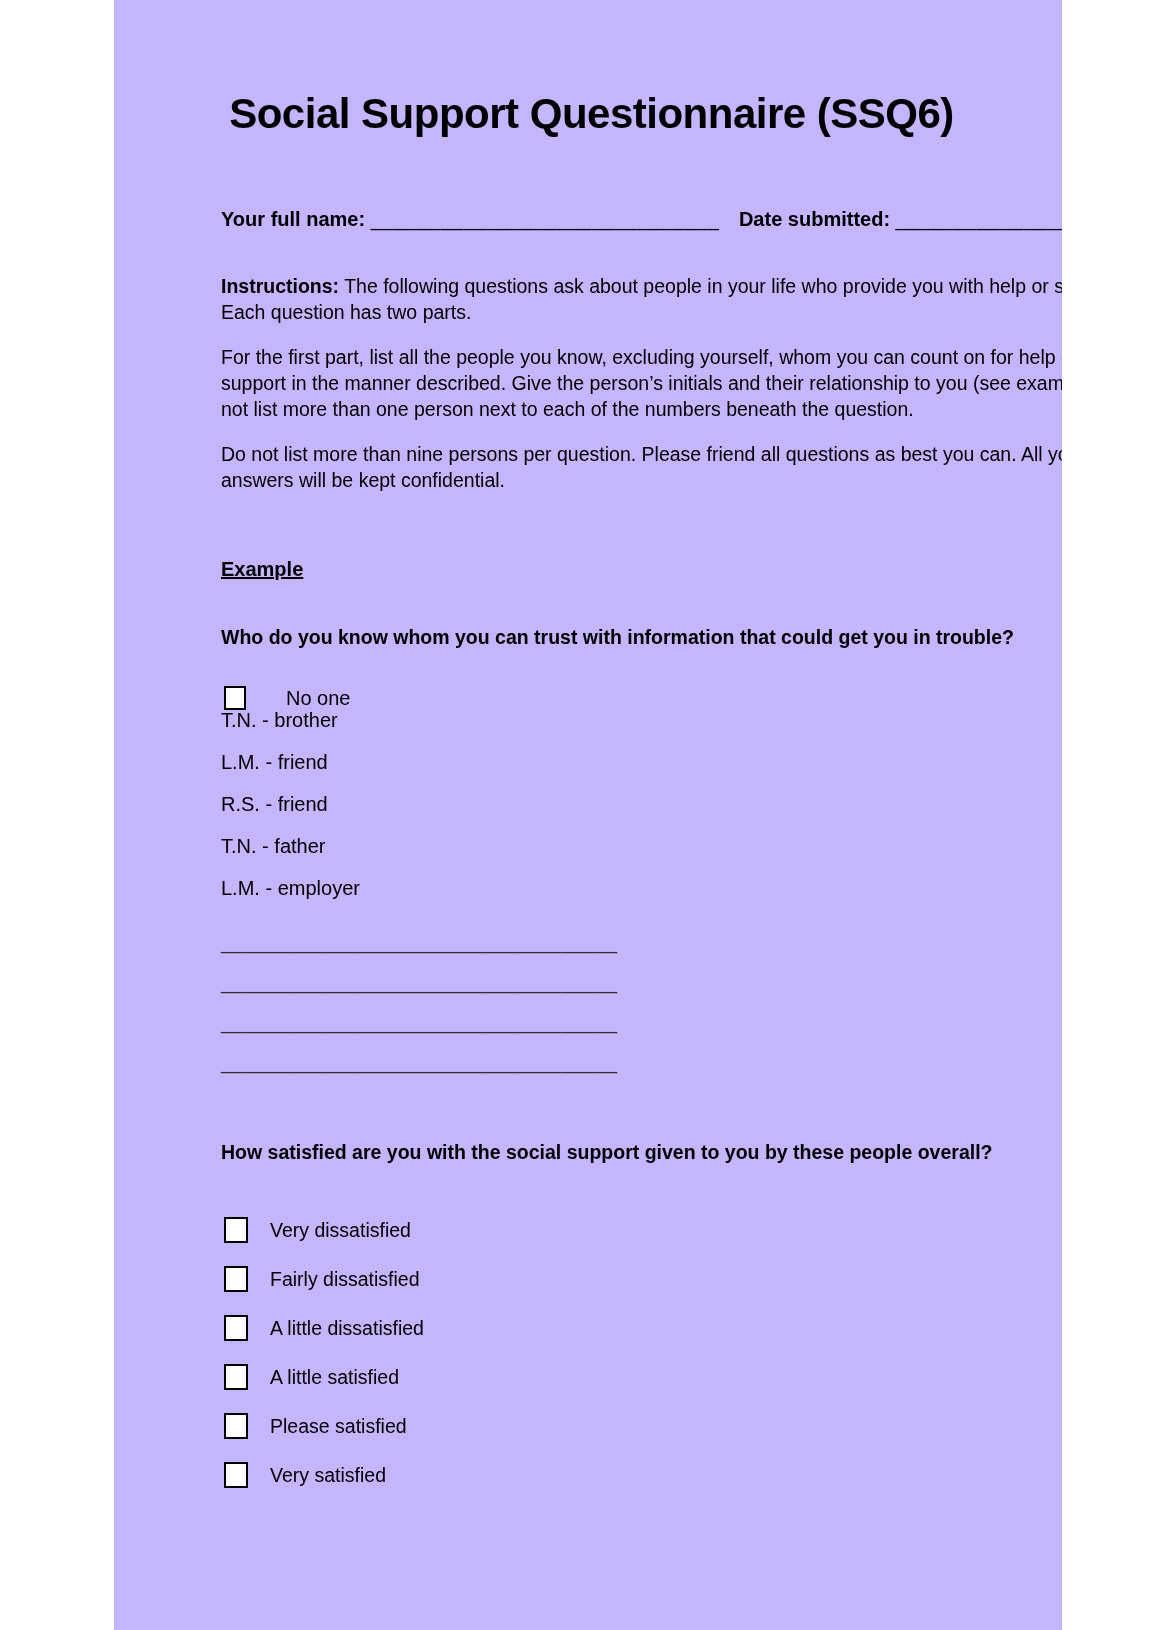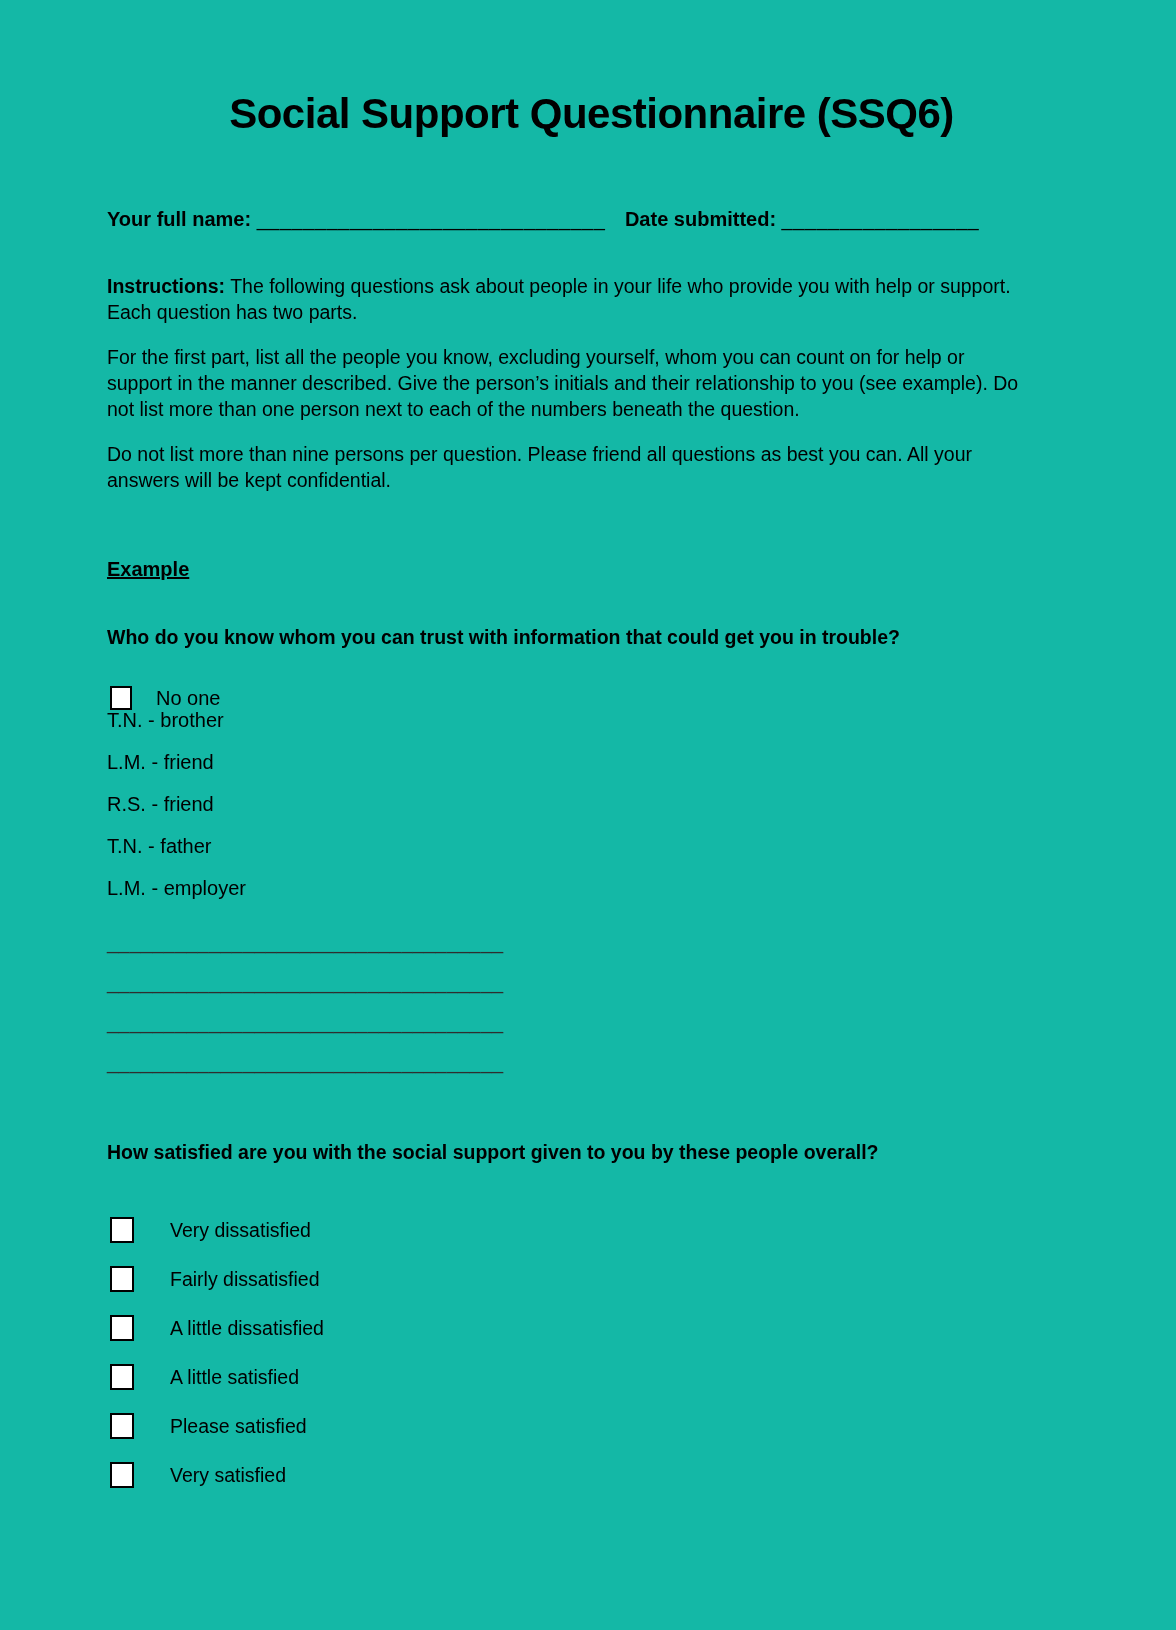"Social Support Questionnaire (SSQ6)" .page { background: #14b8a6 -> #c4b5fd; width: 1176px -> 948px }
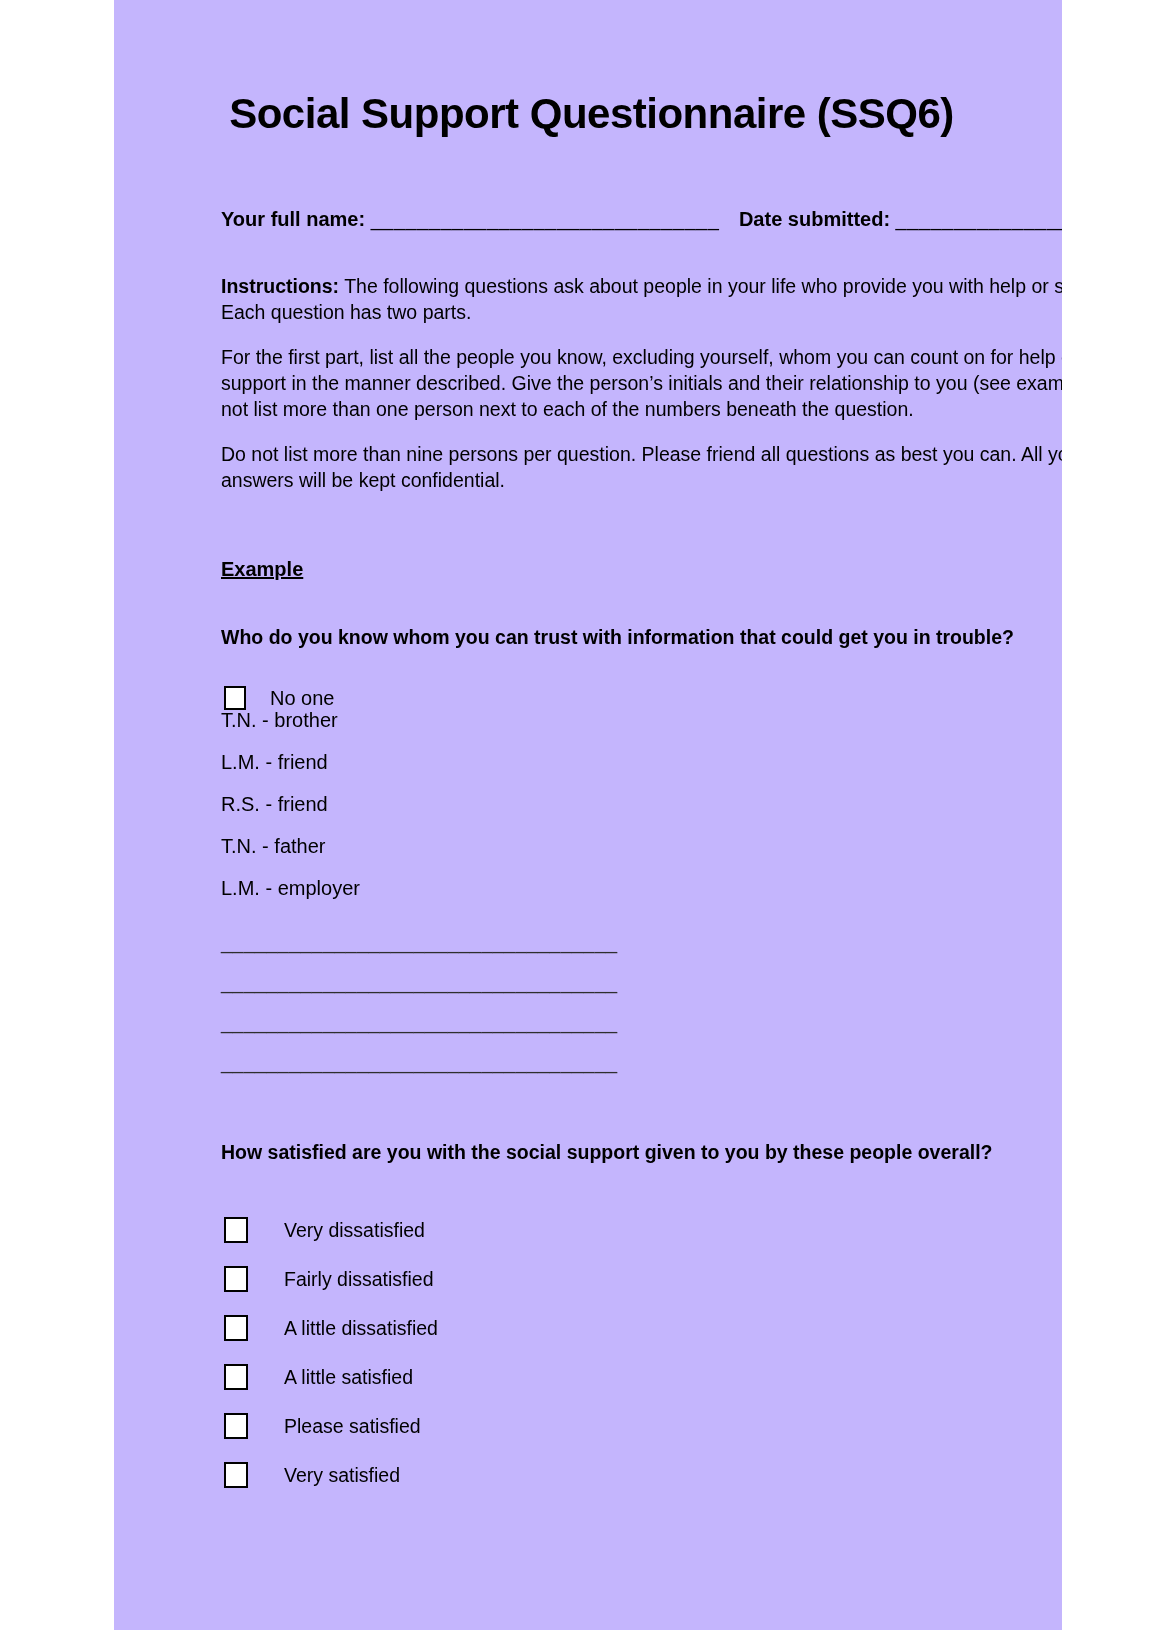"No one" .no-one-row { gap: 24px -> 40px }
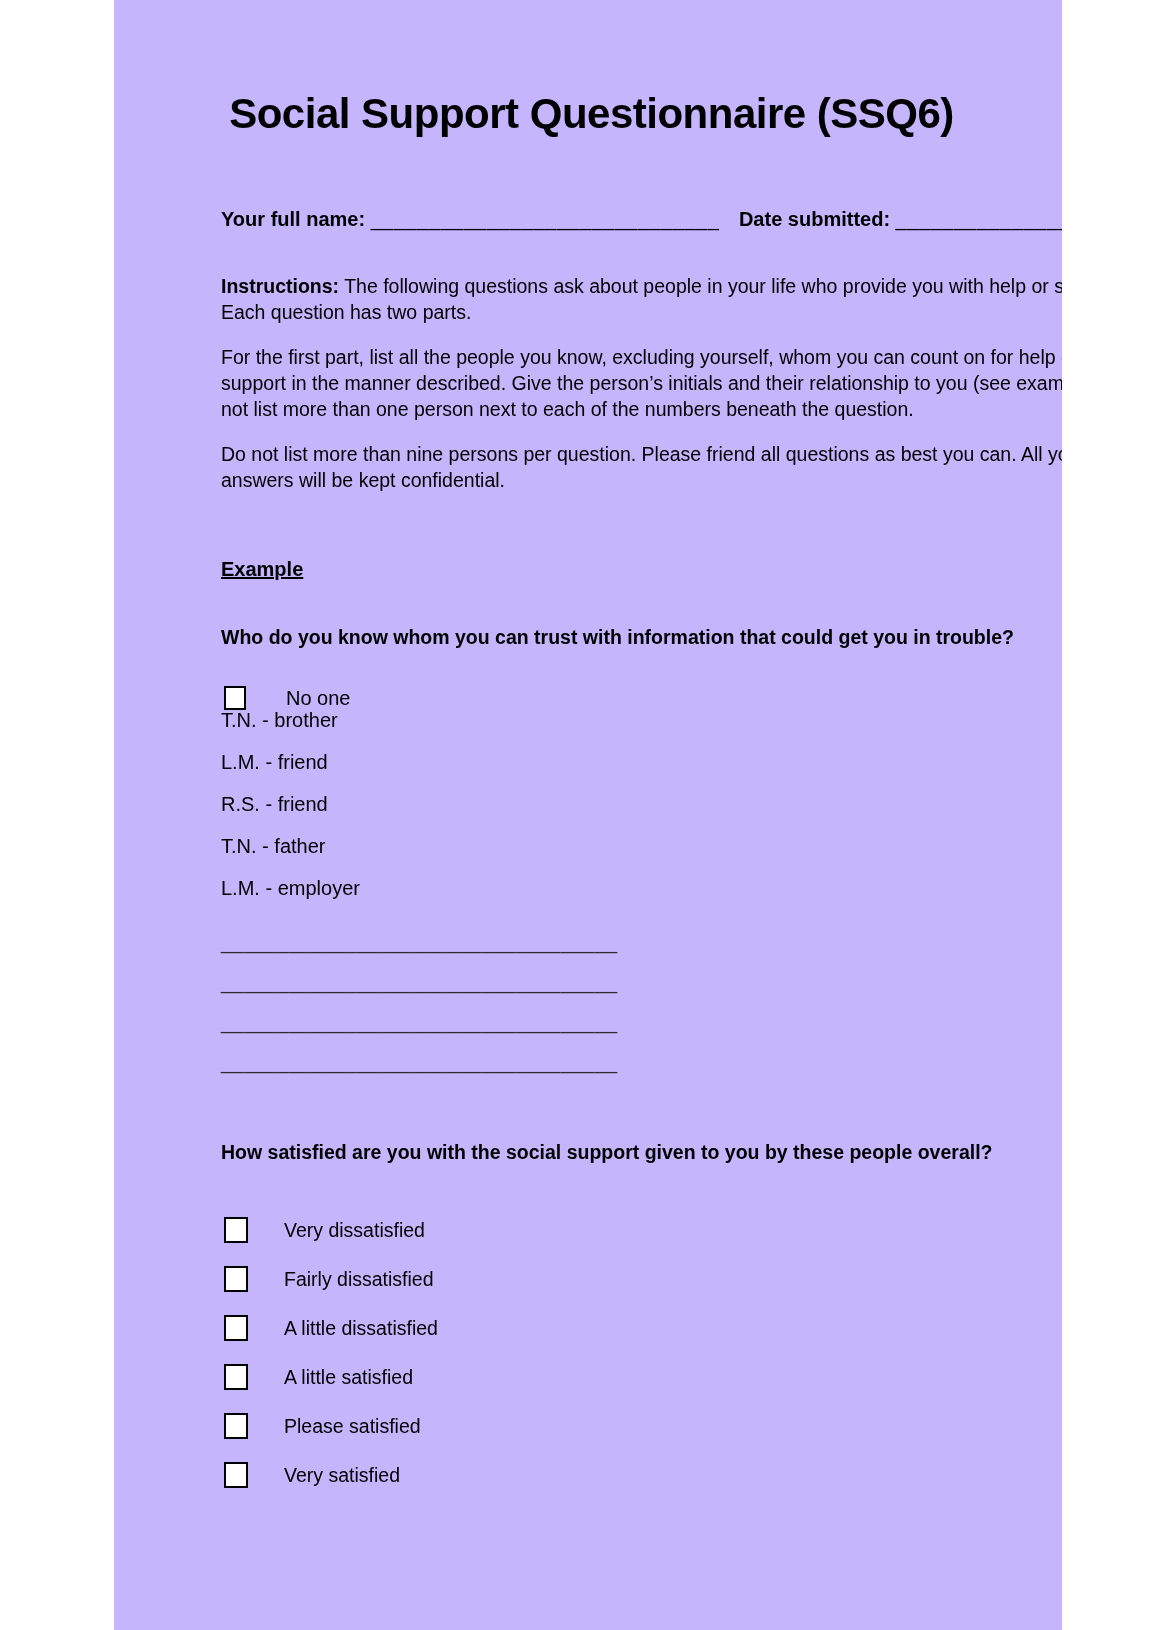"Very dissatisfied" .option-row { gap: 36px -> 22px }
